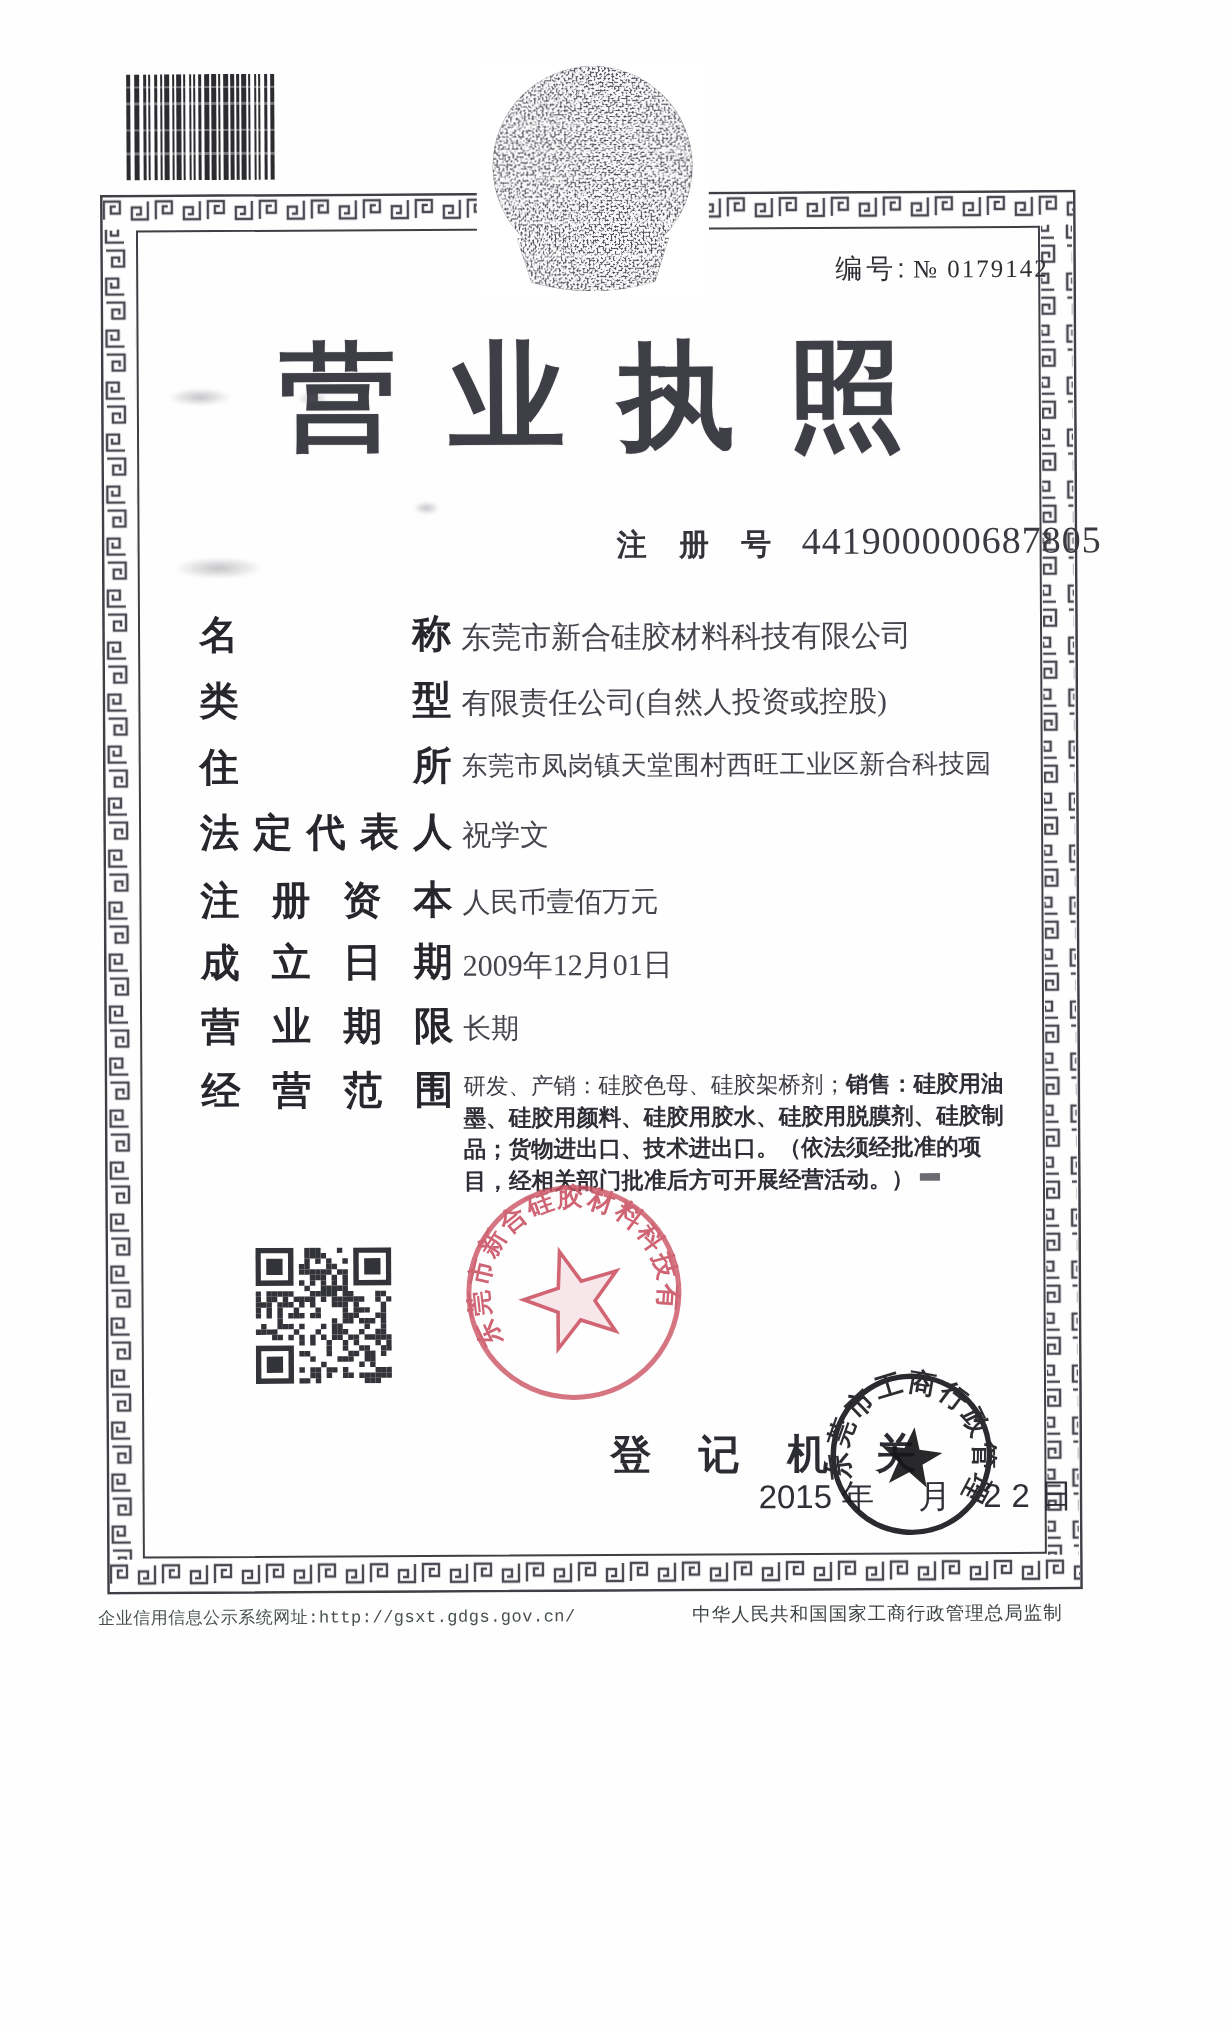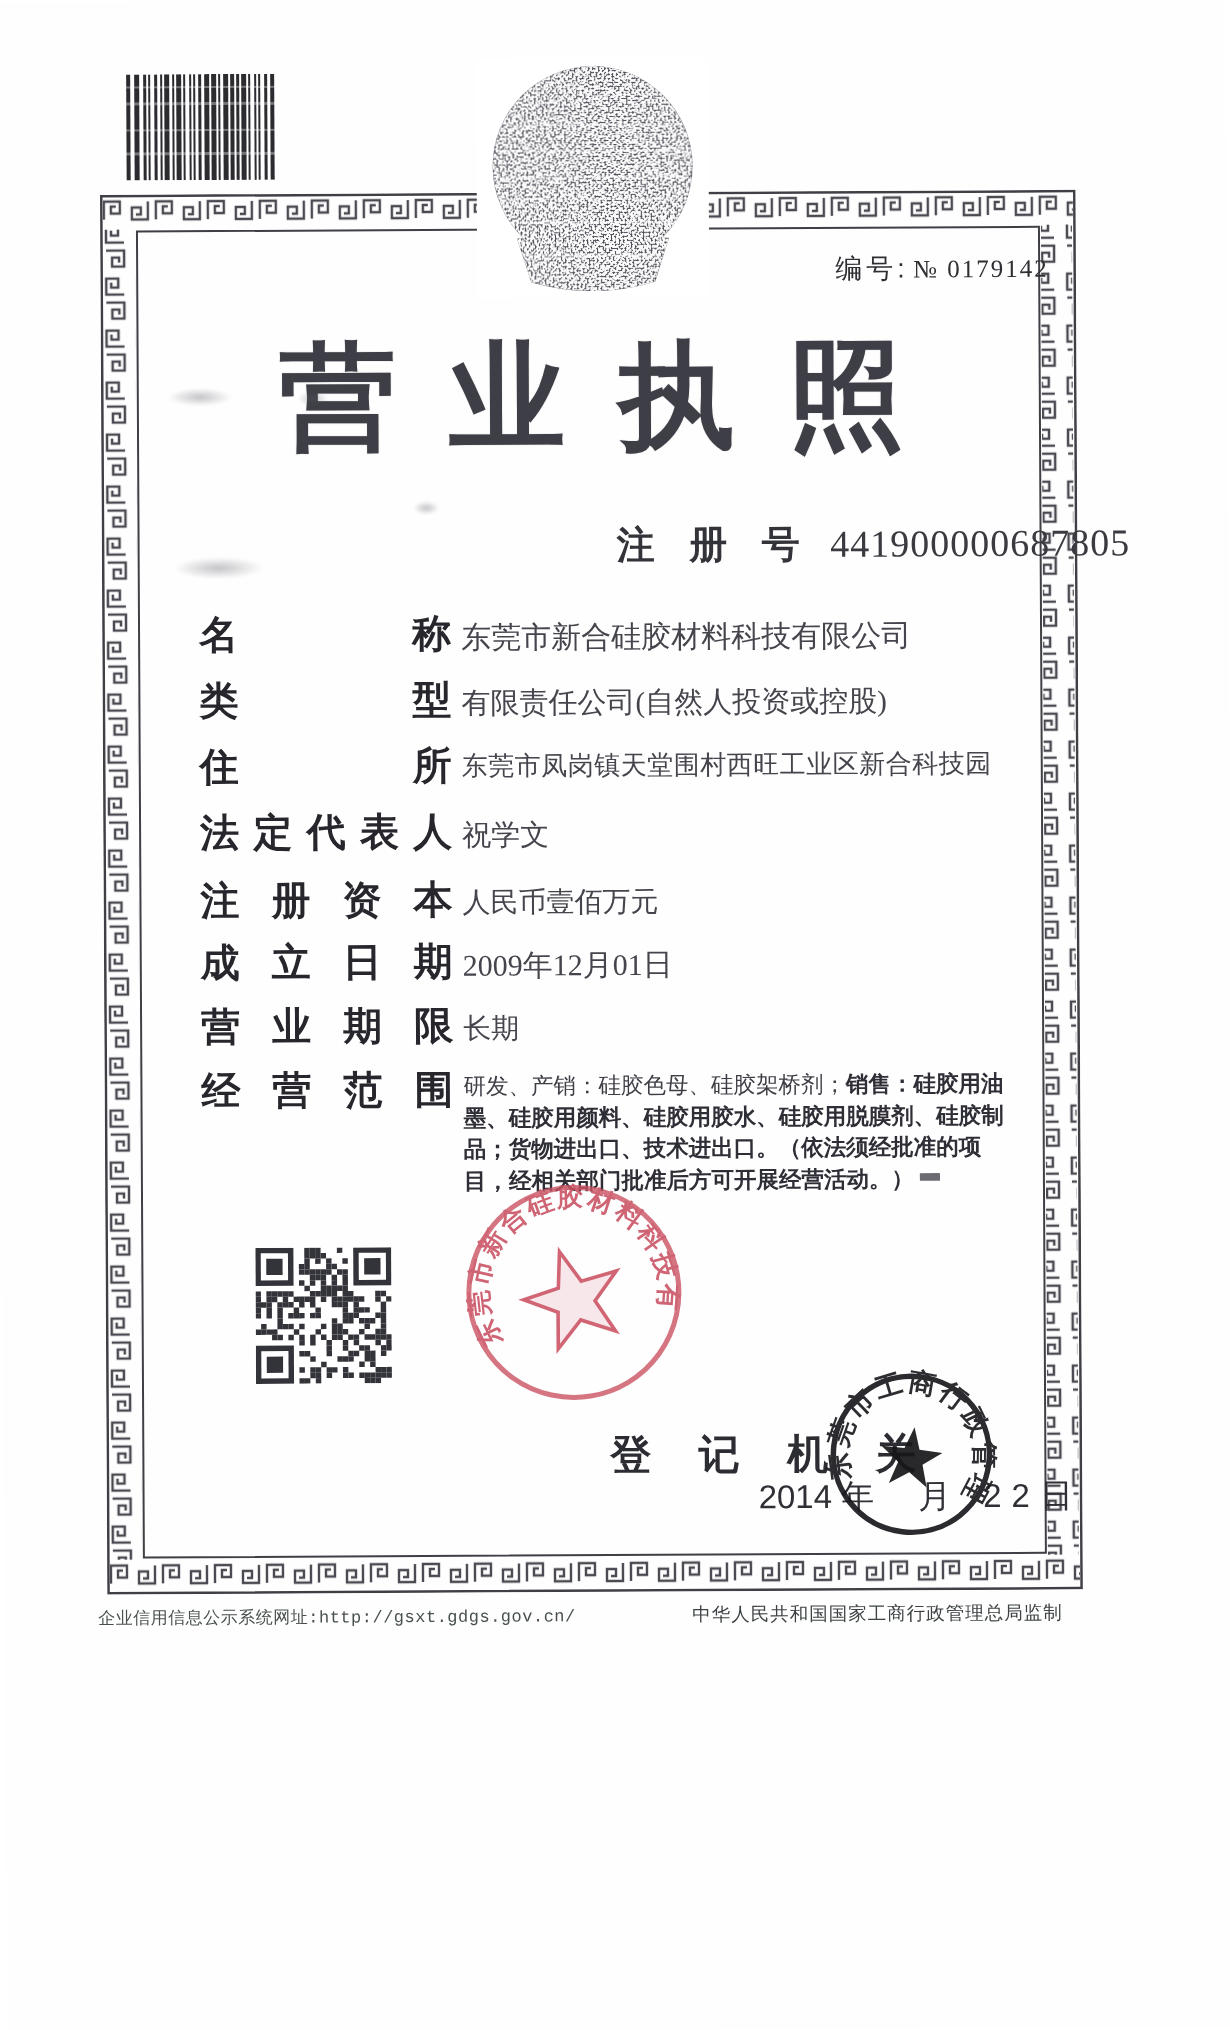"注 册 号" .regline .rl { font-size: 38px -> 30px }
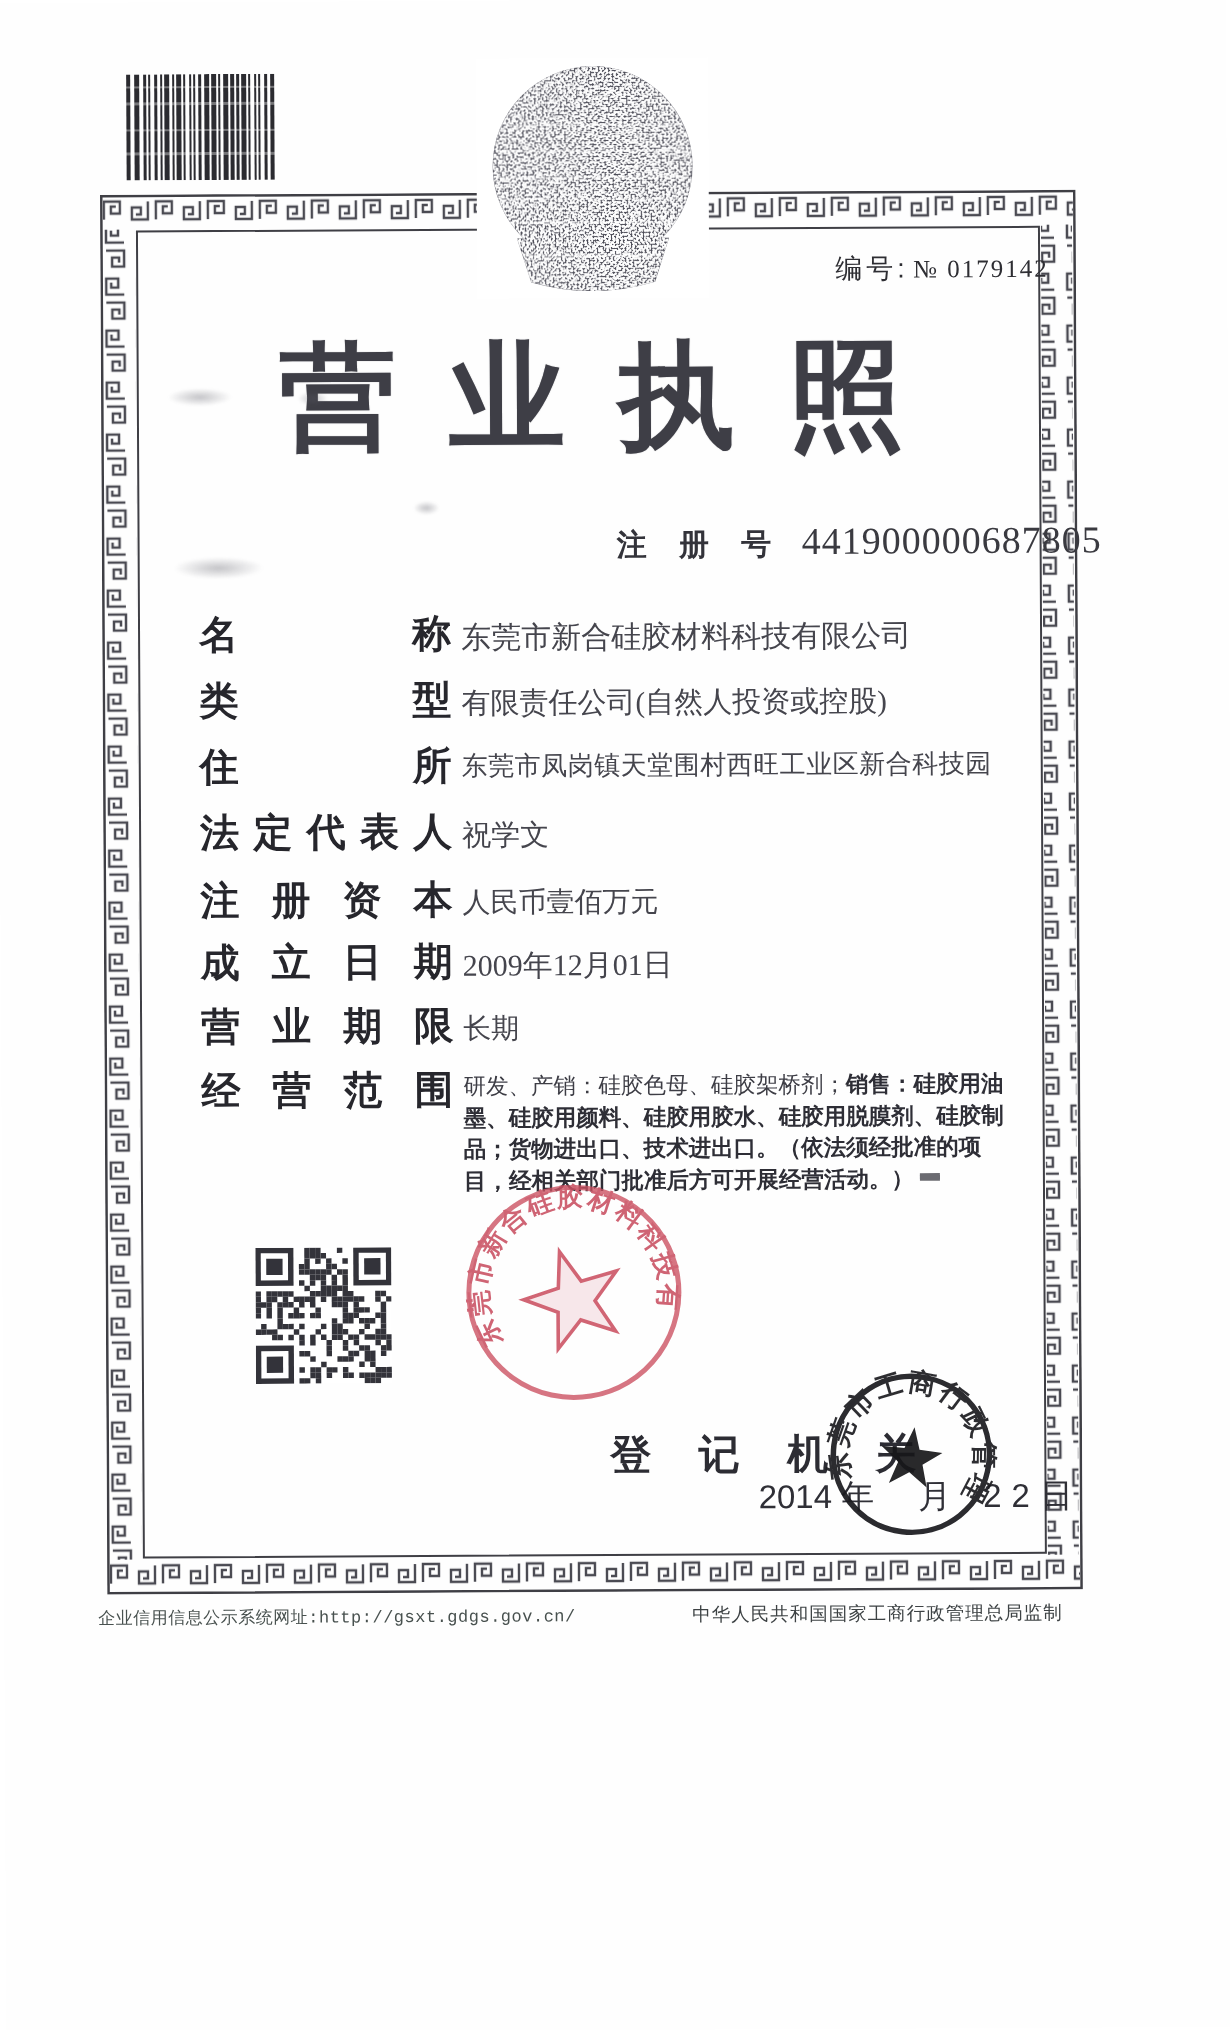"2014" span { text: 2014 -> 2015 }
